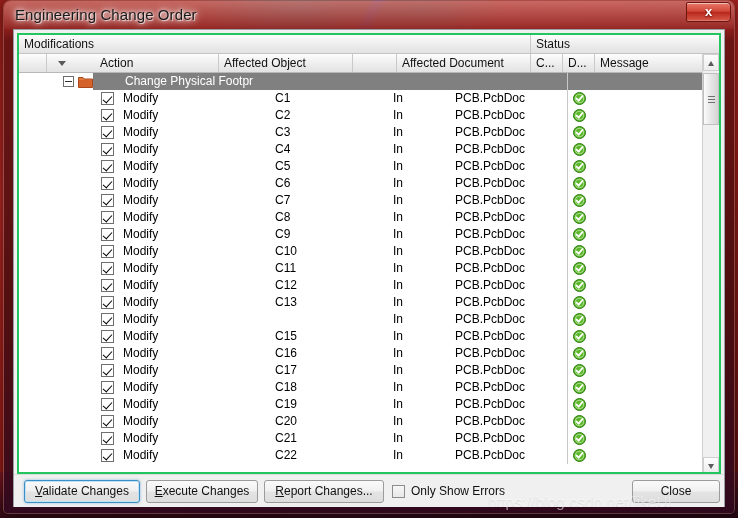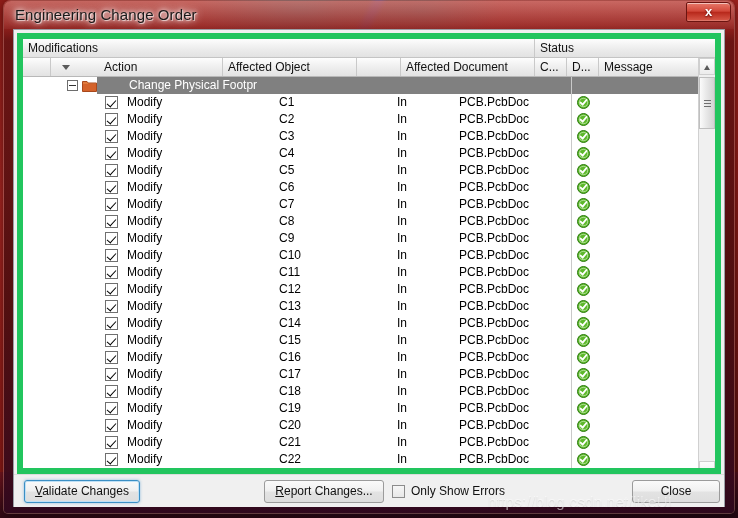"Modifications" #grid-panel { border: 6px solid #22c55e -> 2px solid #22c55e }
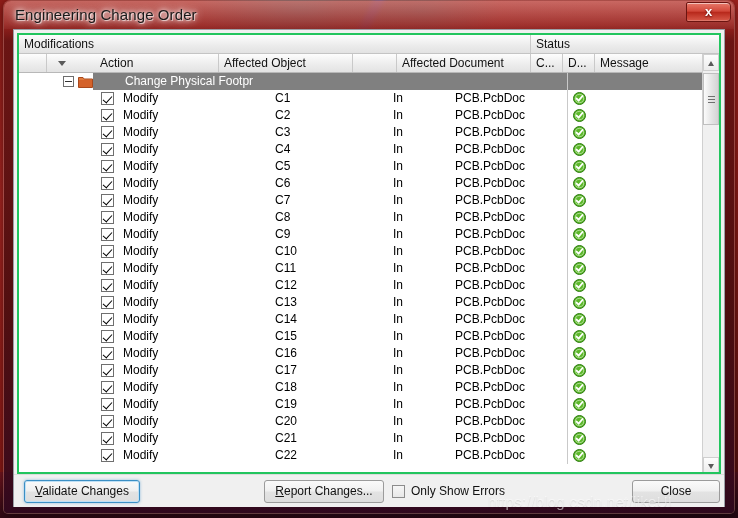"C14" div.cell { html: <div><span>C14</span></div> -> none }
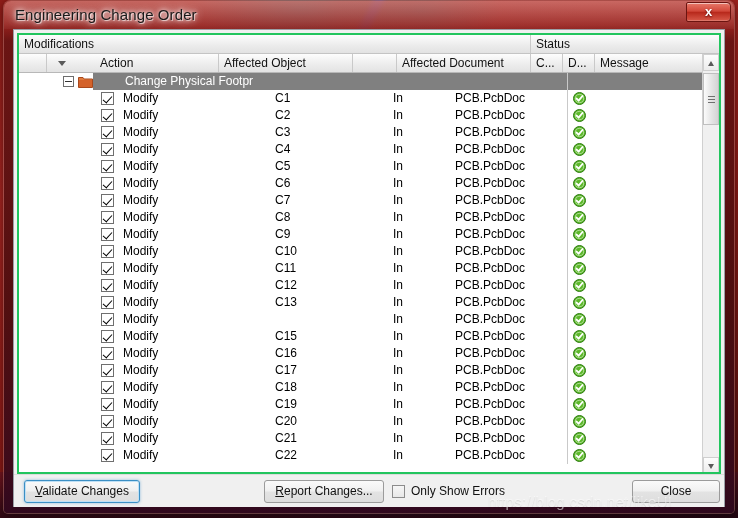"Execute Changes" div.btn { html: none -> <div> <span>E</span><span>xecute Changes</span> </div> }
